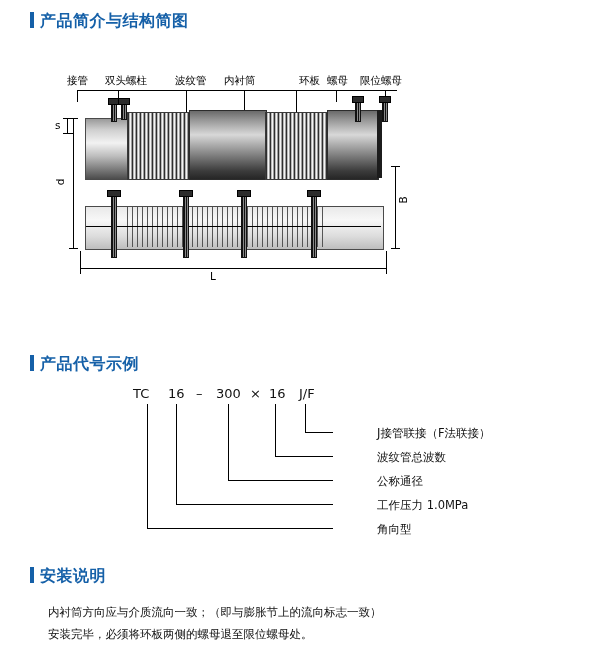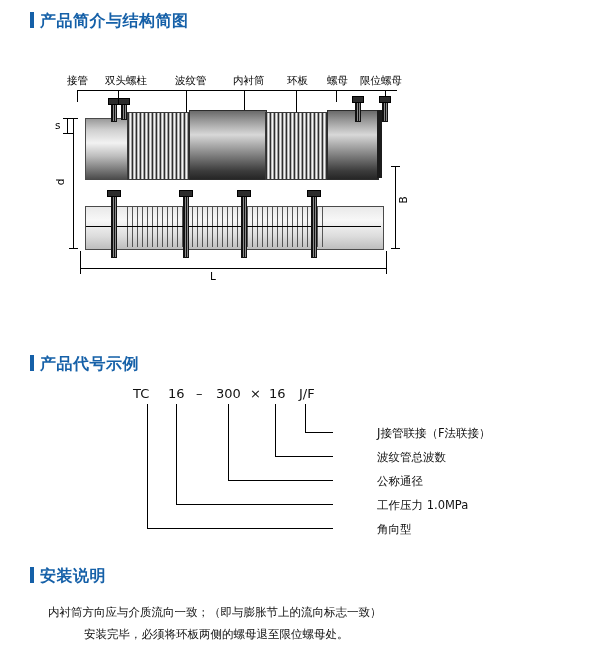"内衬筒" div.callout-label { left: 178px -> 169px }
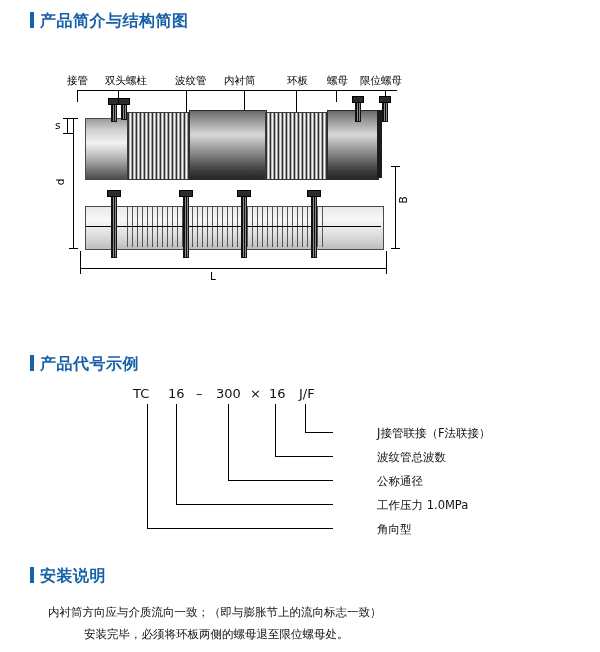"环板" div.callout-label { left: 232px -> 244px }
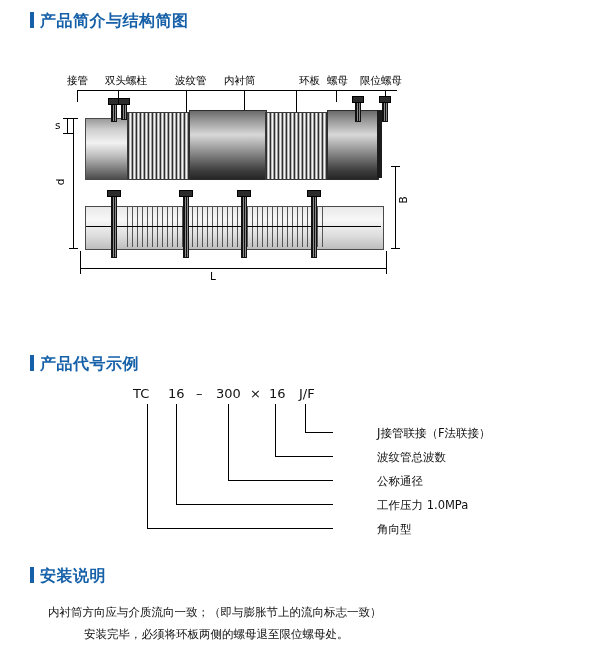"安装完毕，必须将环板两侧的螺母退至限位螺母处。" div.note-line { margin-left: 36px -> none }
